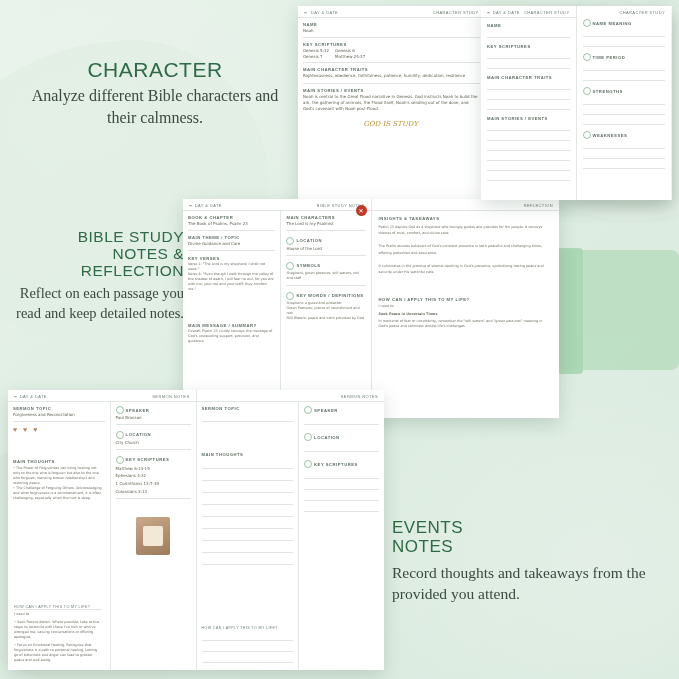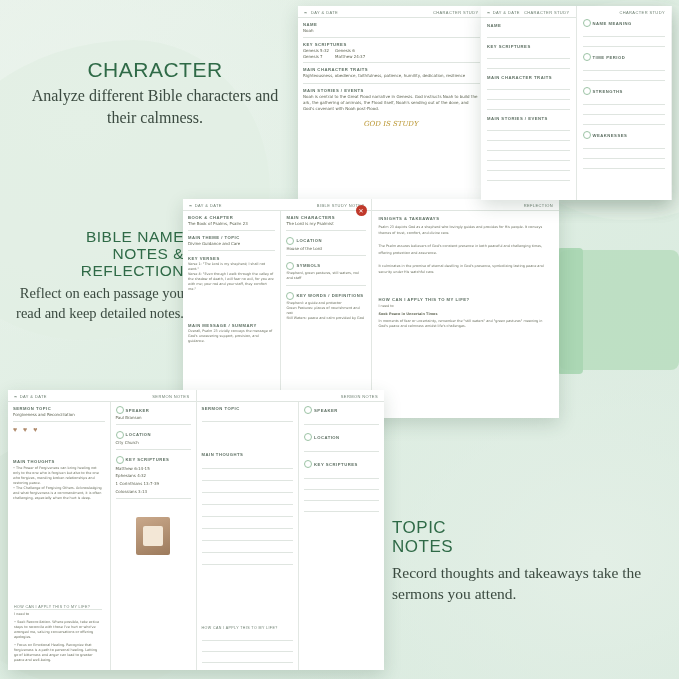"BIBLE NAME" div.cap-title { text: NAME -> STUDY }
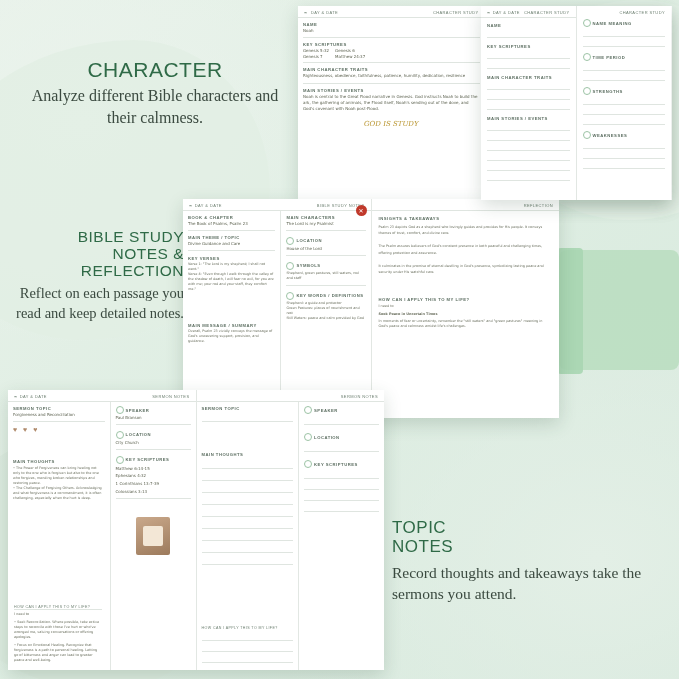"TOPIC" div.cap-title { text: TOPIC -> EVENTS }
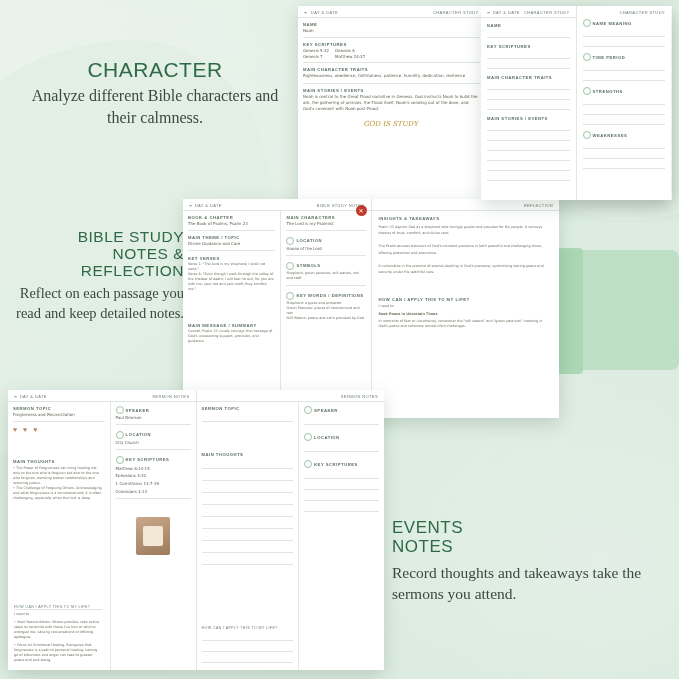"Record thoughts and takeaways take" div.cap-body { text: take the sermons -> from the provided }
